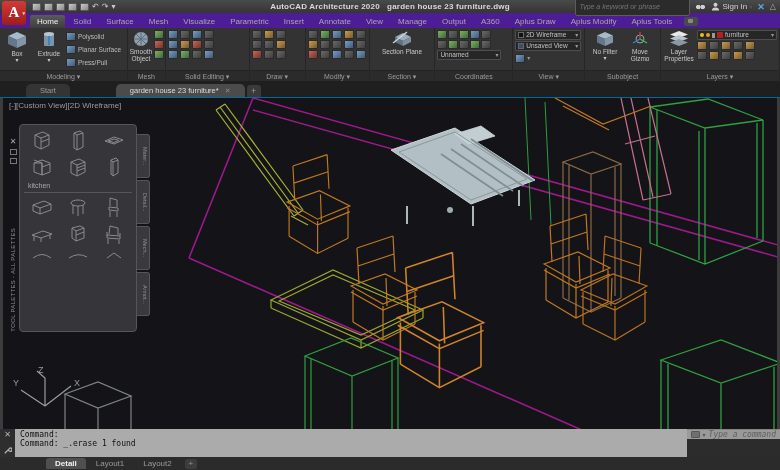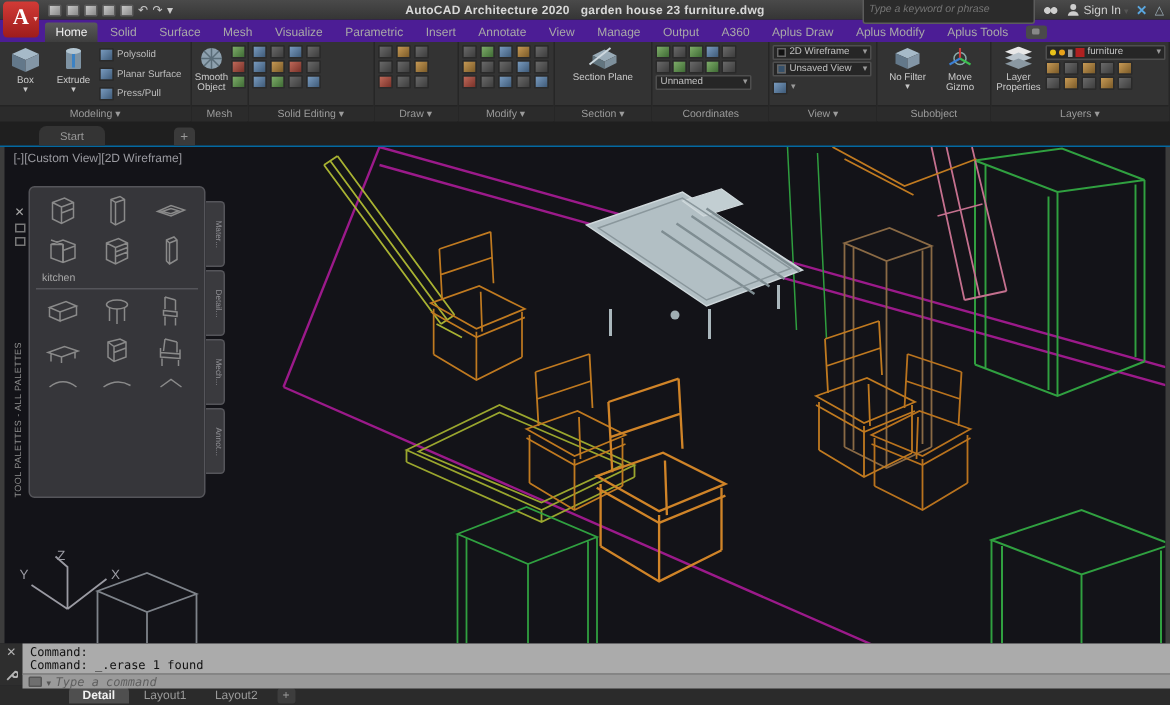"garden house 23 furniture*" span.dtab { html: none -> <span> <span>garden house 23 furniture*</span> <span>✕</span> </span> }
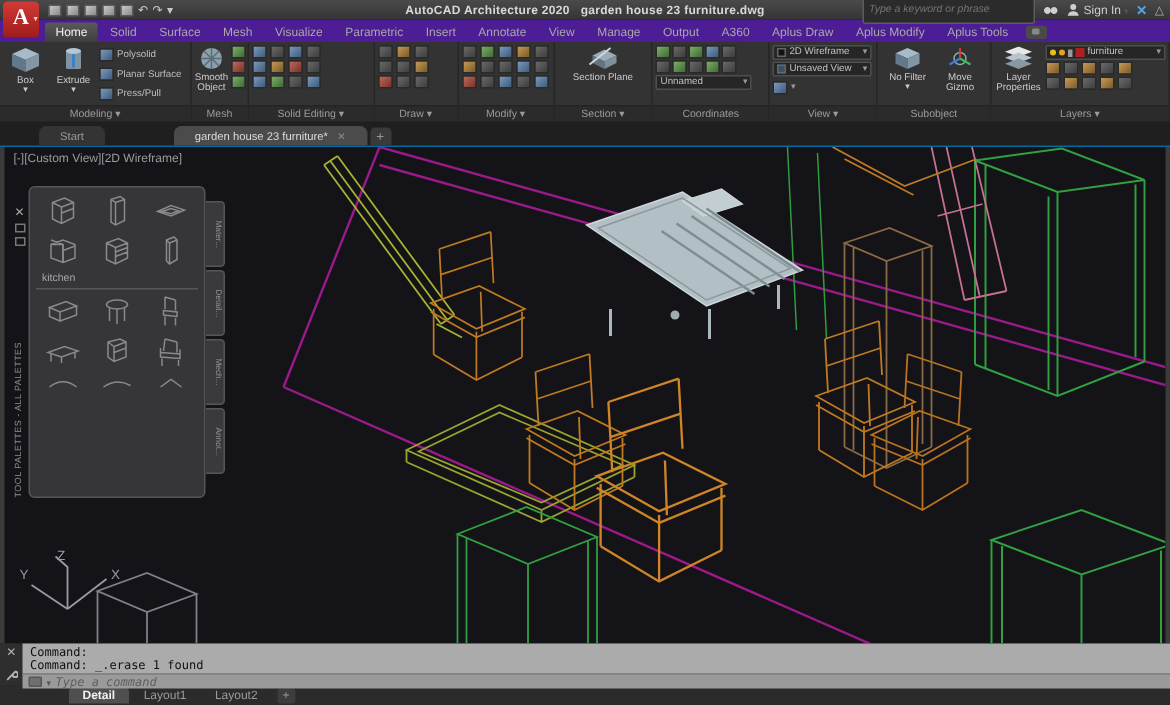"Command:" .cmd-body { flex-direction: column -> row }
